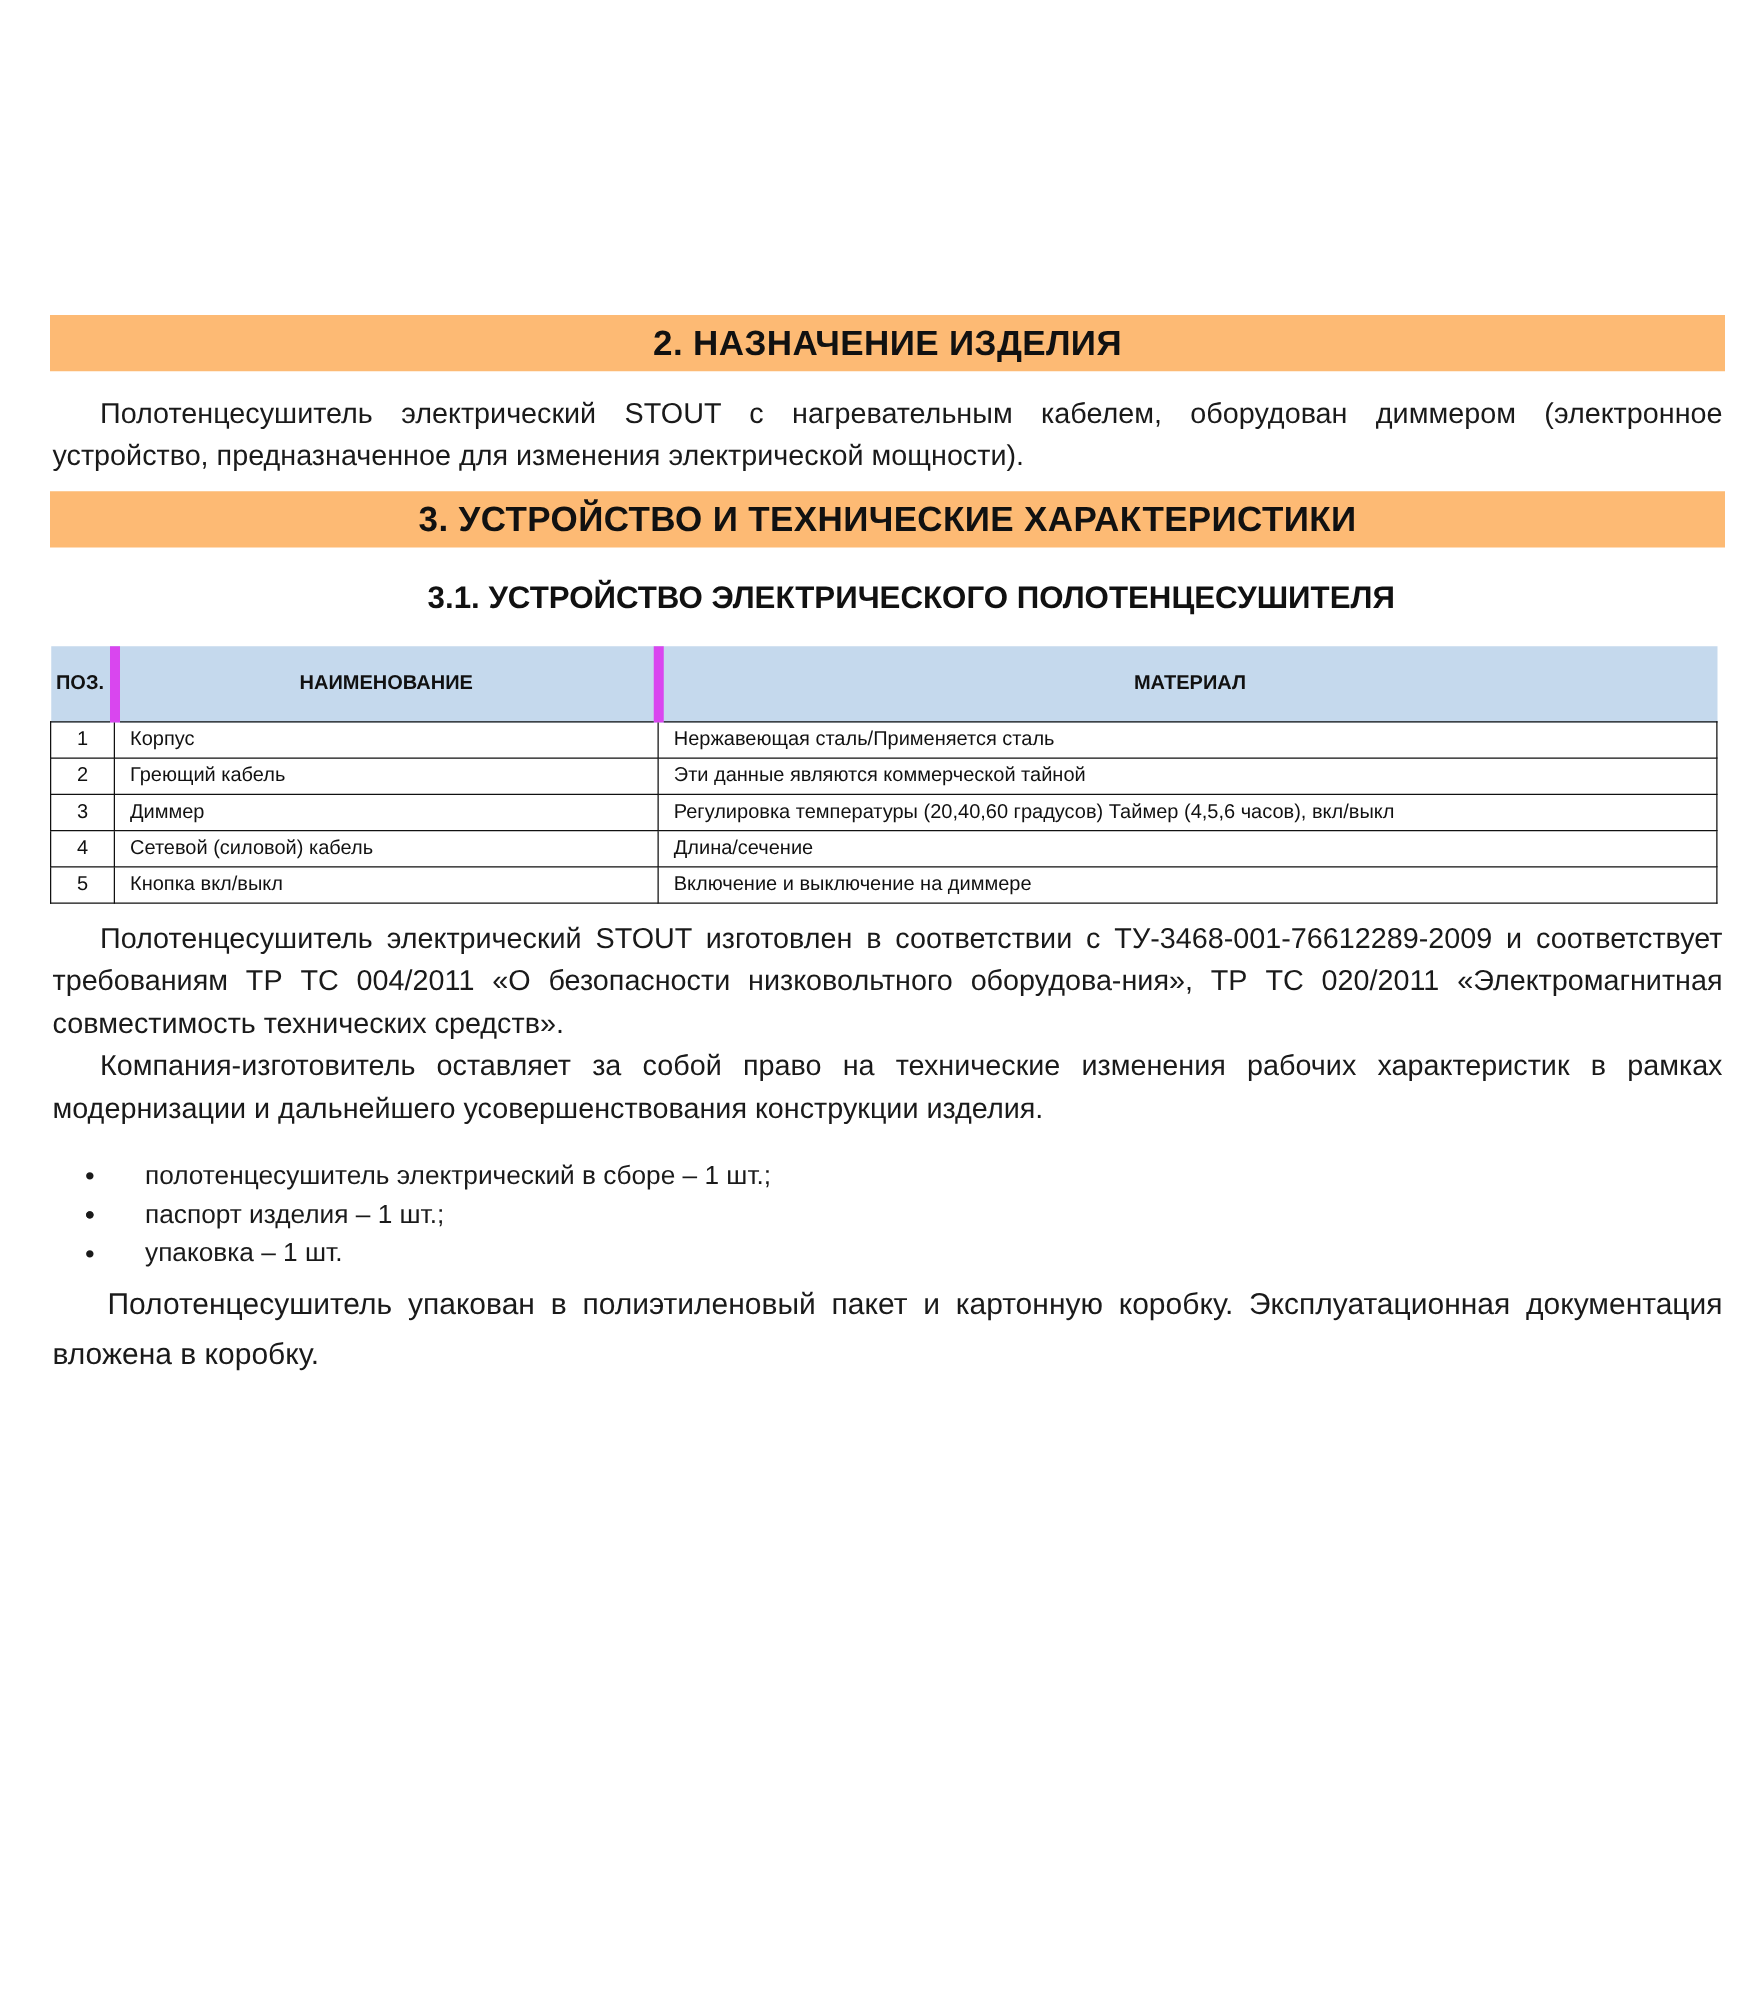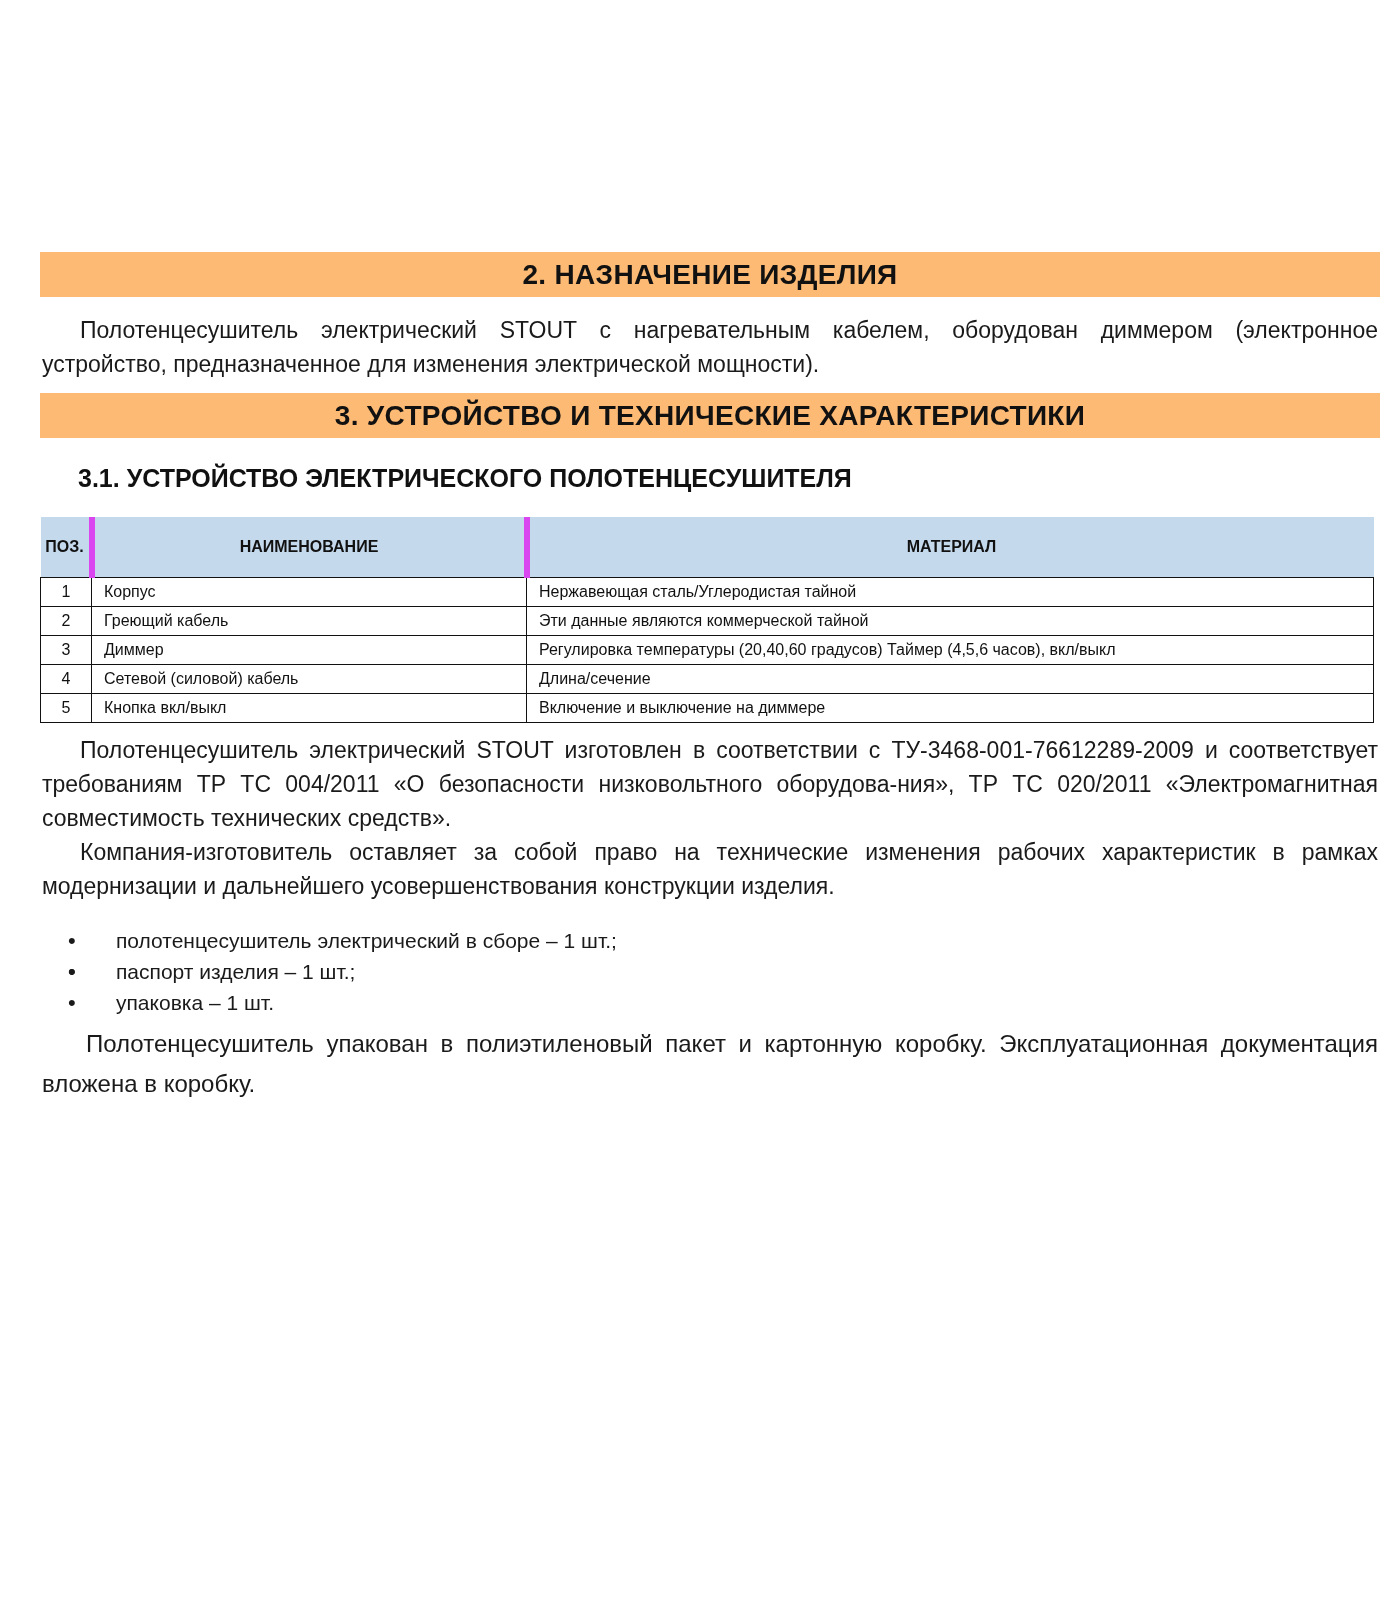"3.1. УСТРОЙСТВО ЭЛЕКТРИЧЕСКОГО" .subhead { text-align: none -> center }
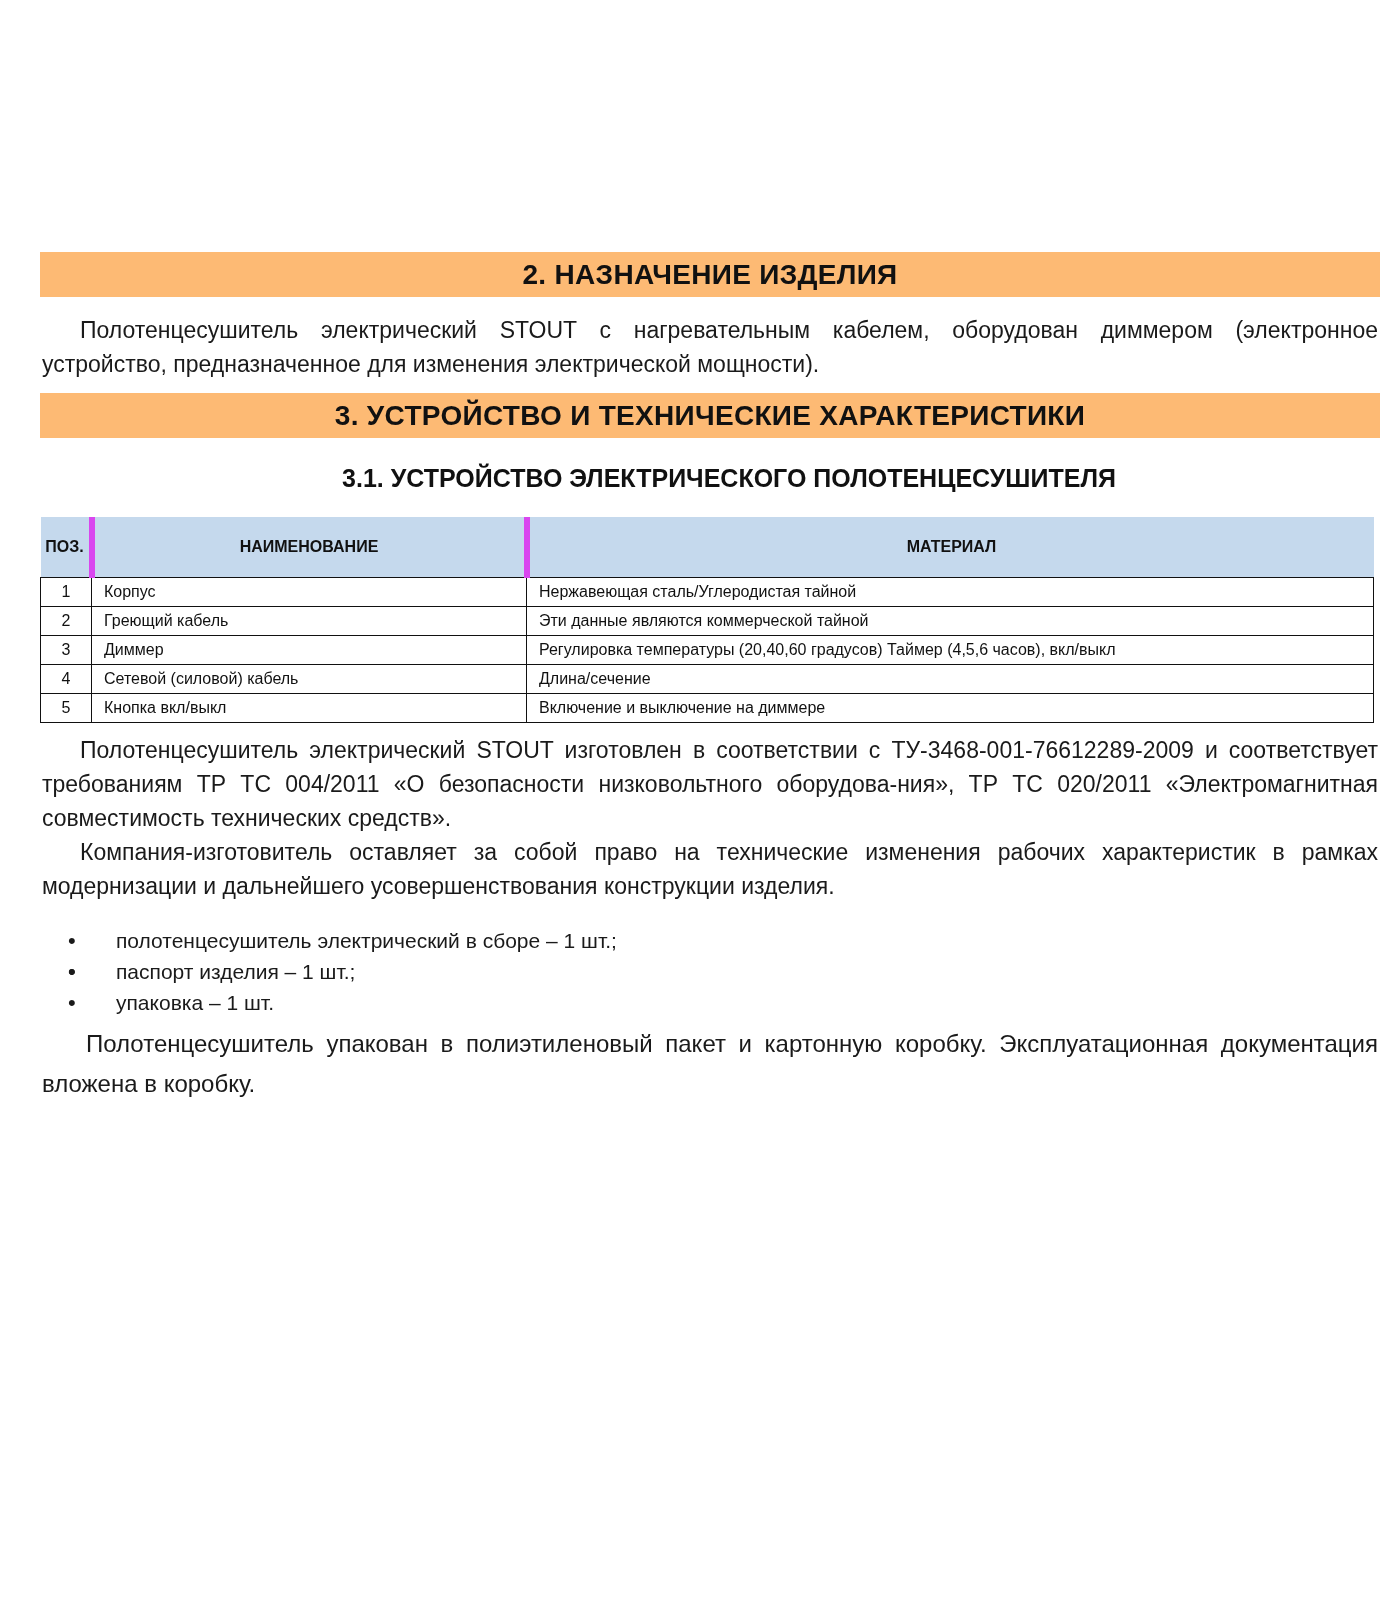"ПОЗ." table.spec th { border-right: 6px solid #d946ef -> 8px solid #d946ef }
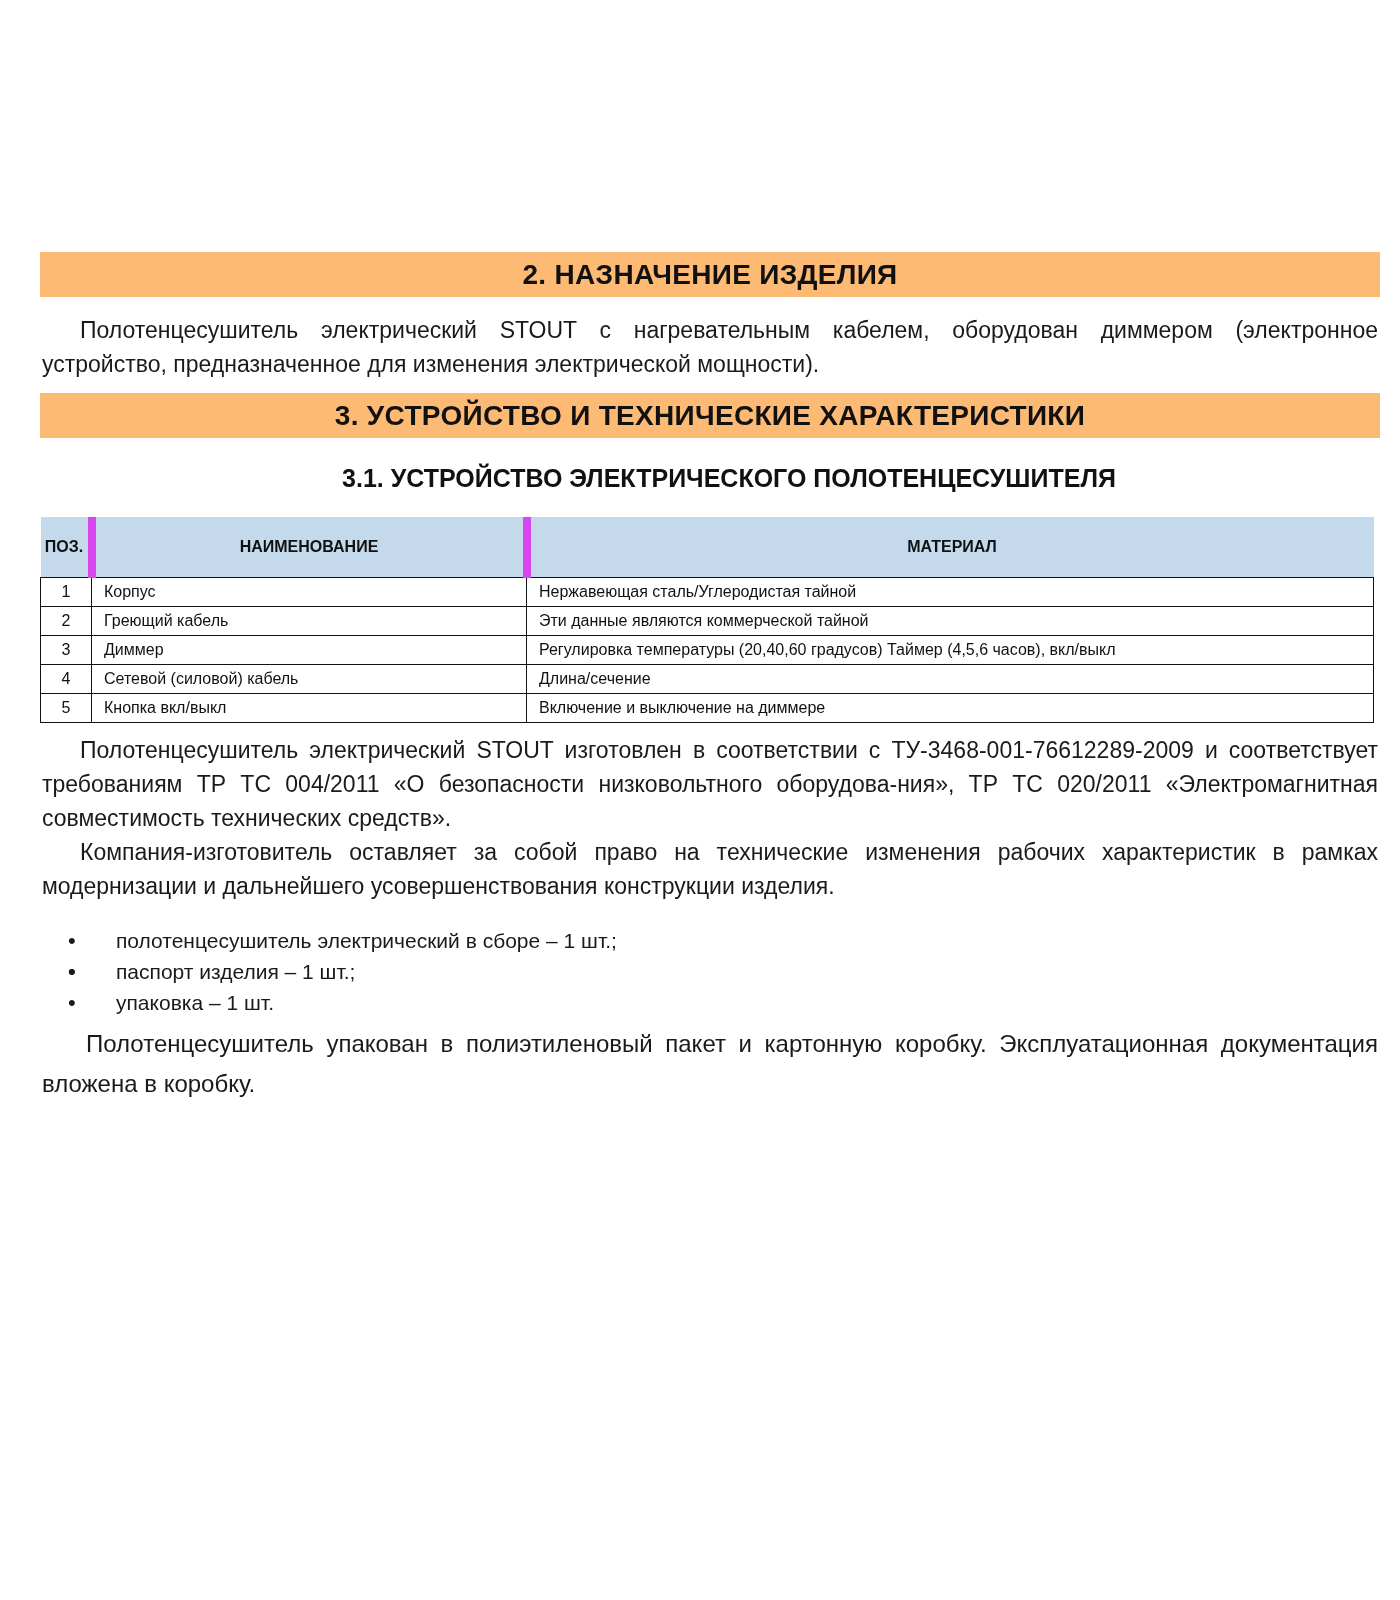"Нержавеющая сталь/Углеродистая тайной" td { text: сталь/Углеродистая тайной -> сталь/Применяется сталь }
